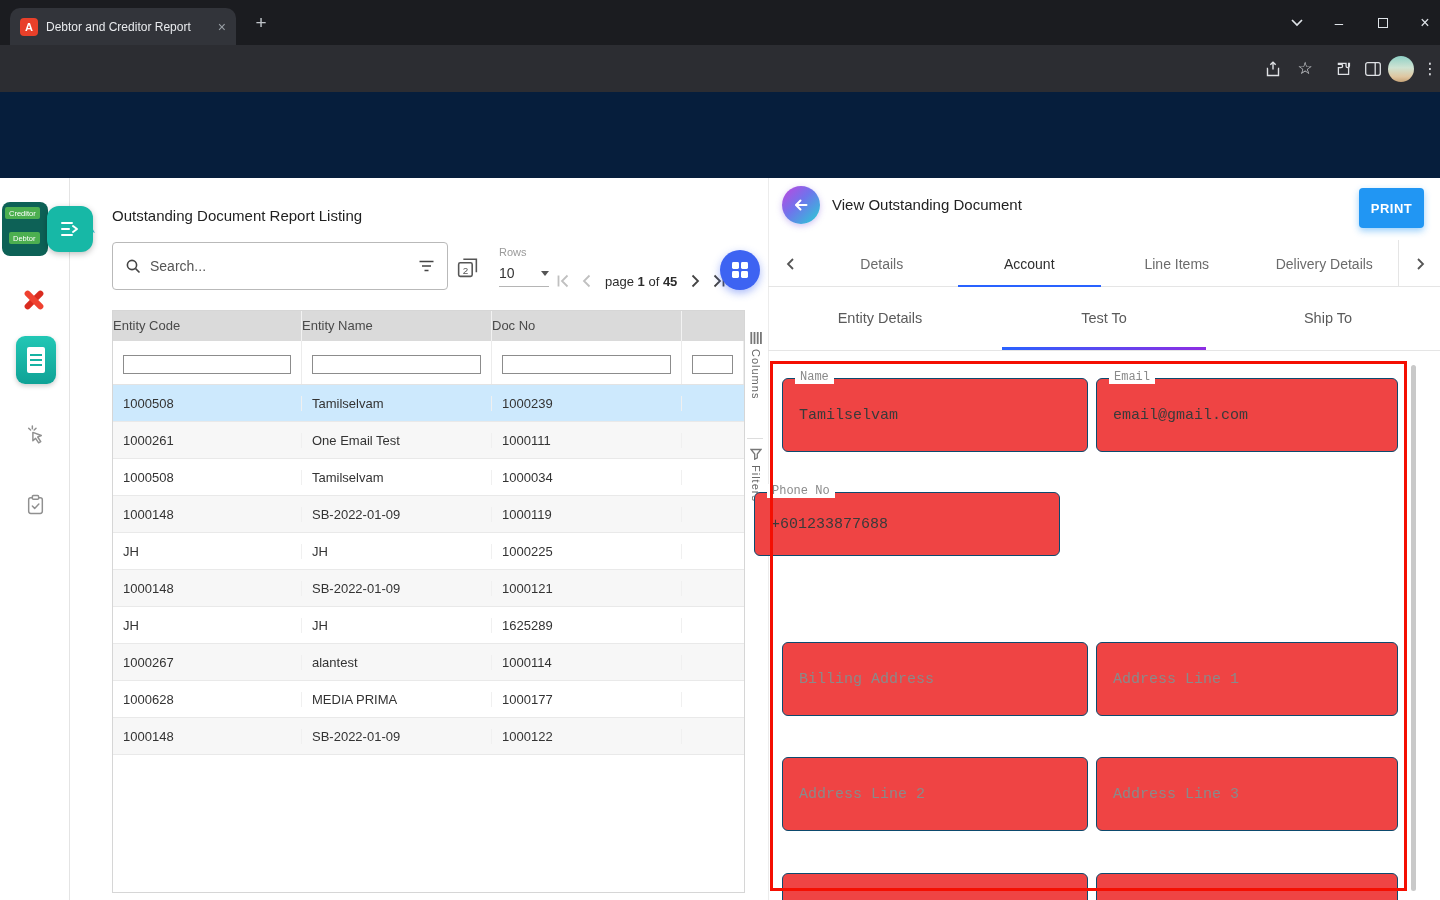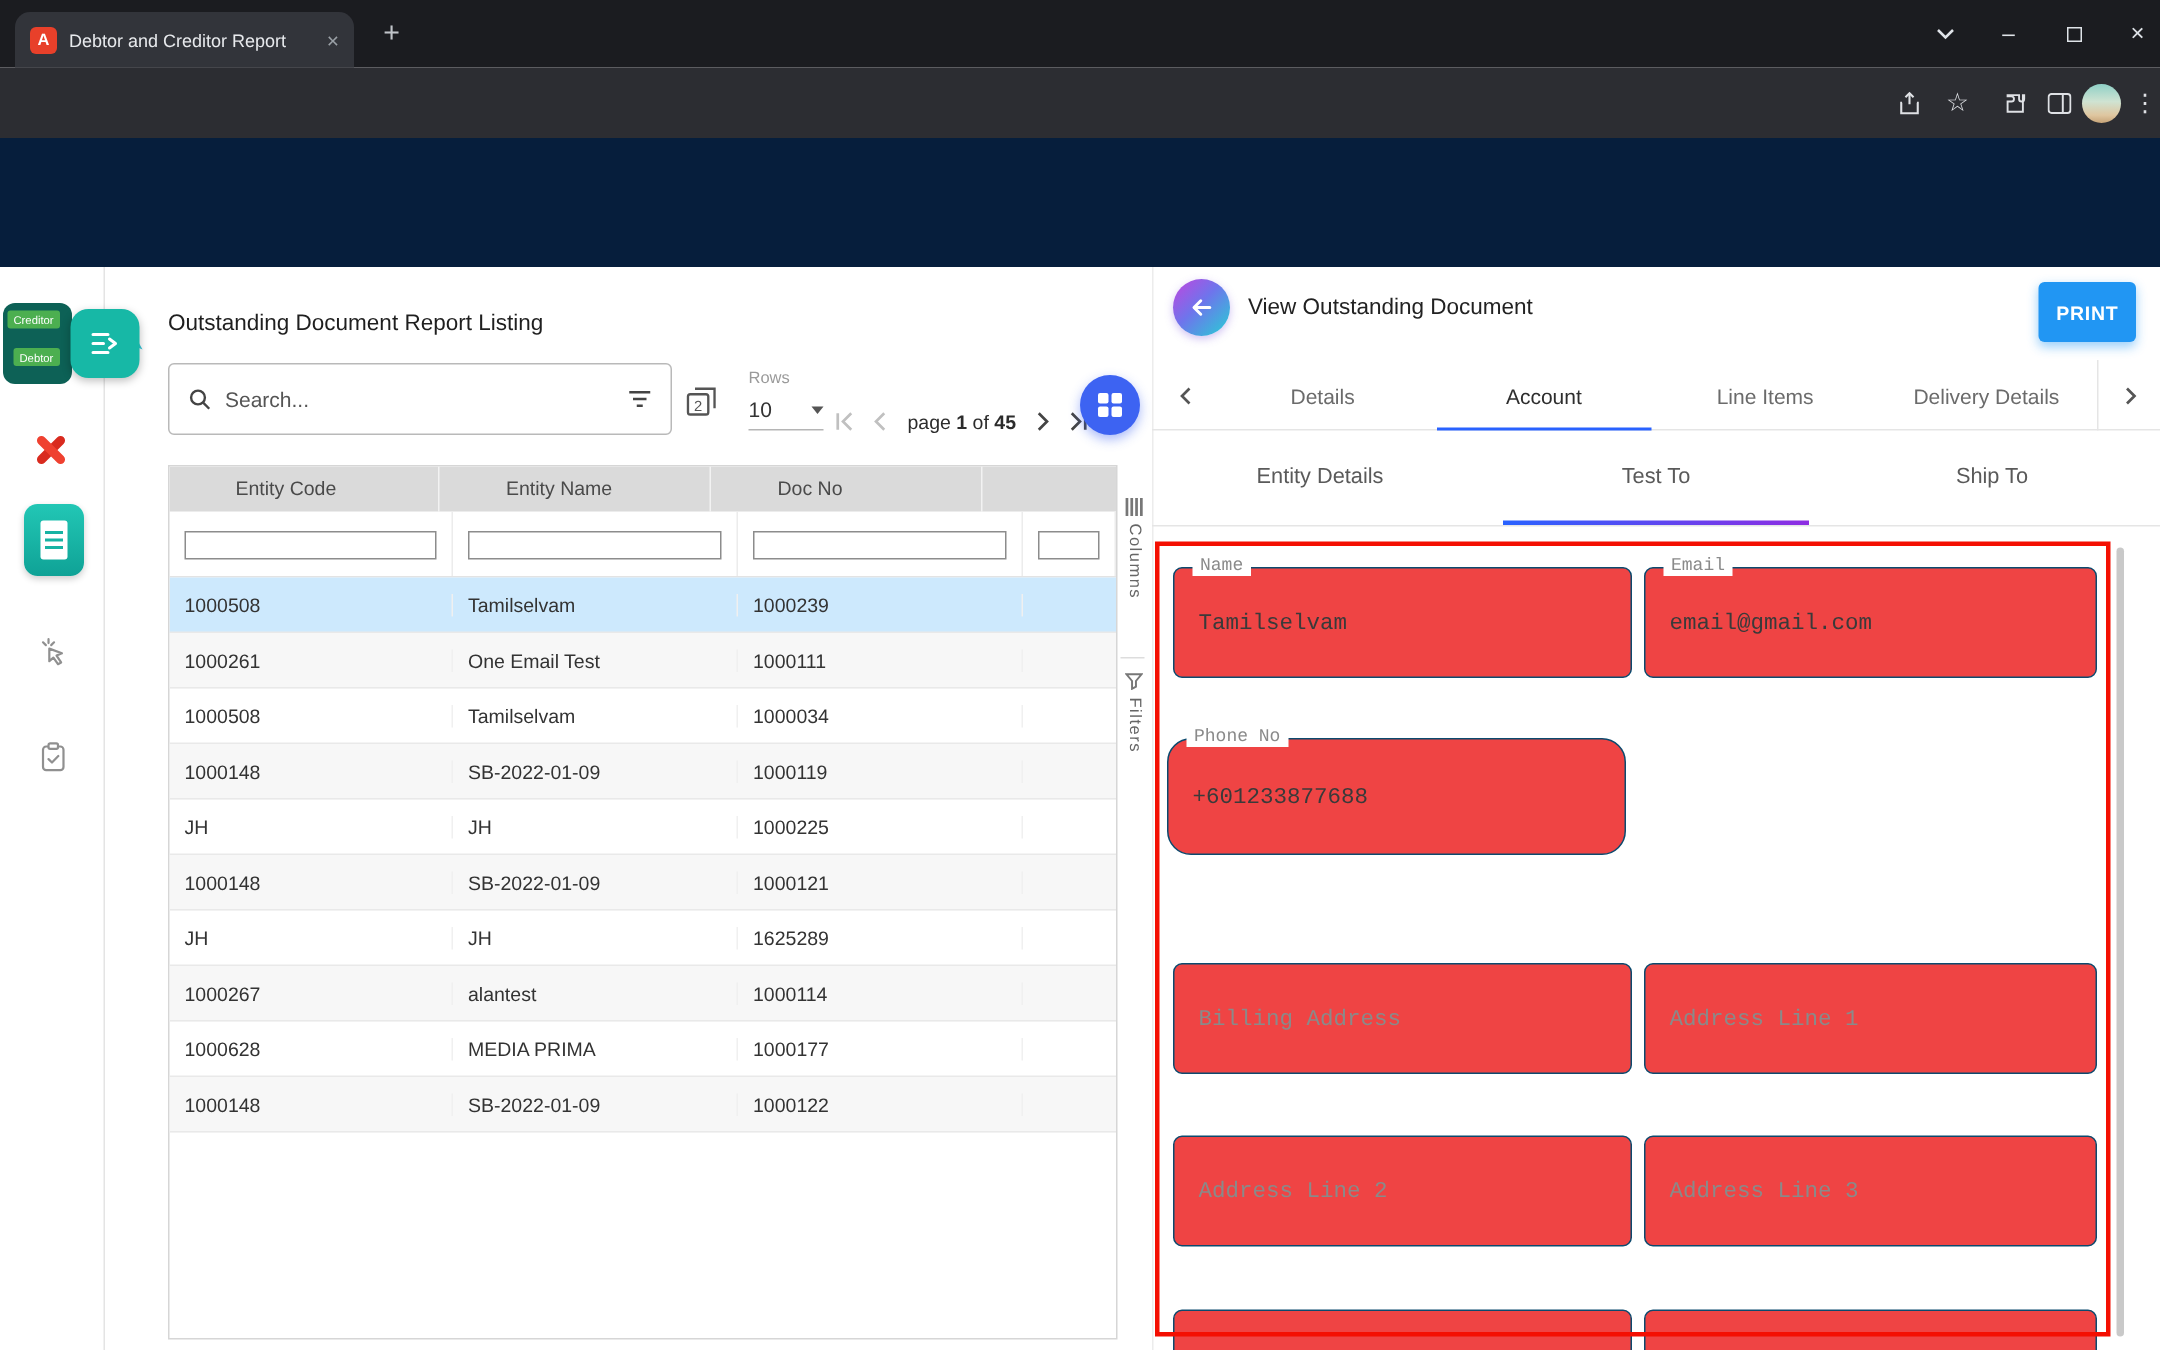"Entity Code" .th { margin-left: 44px -> none }
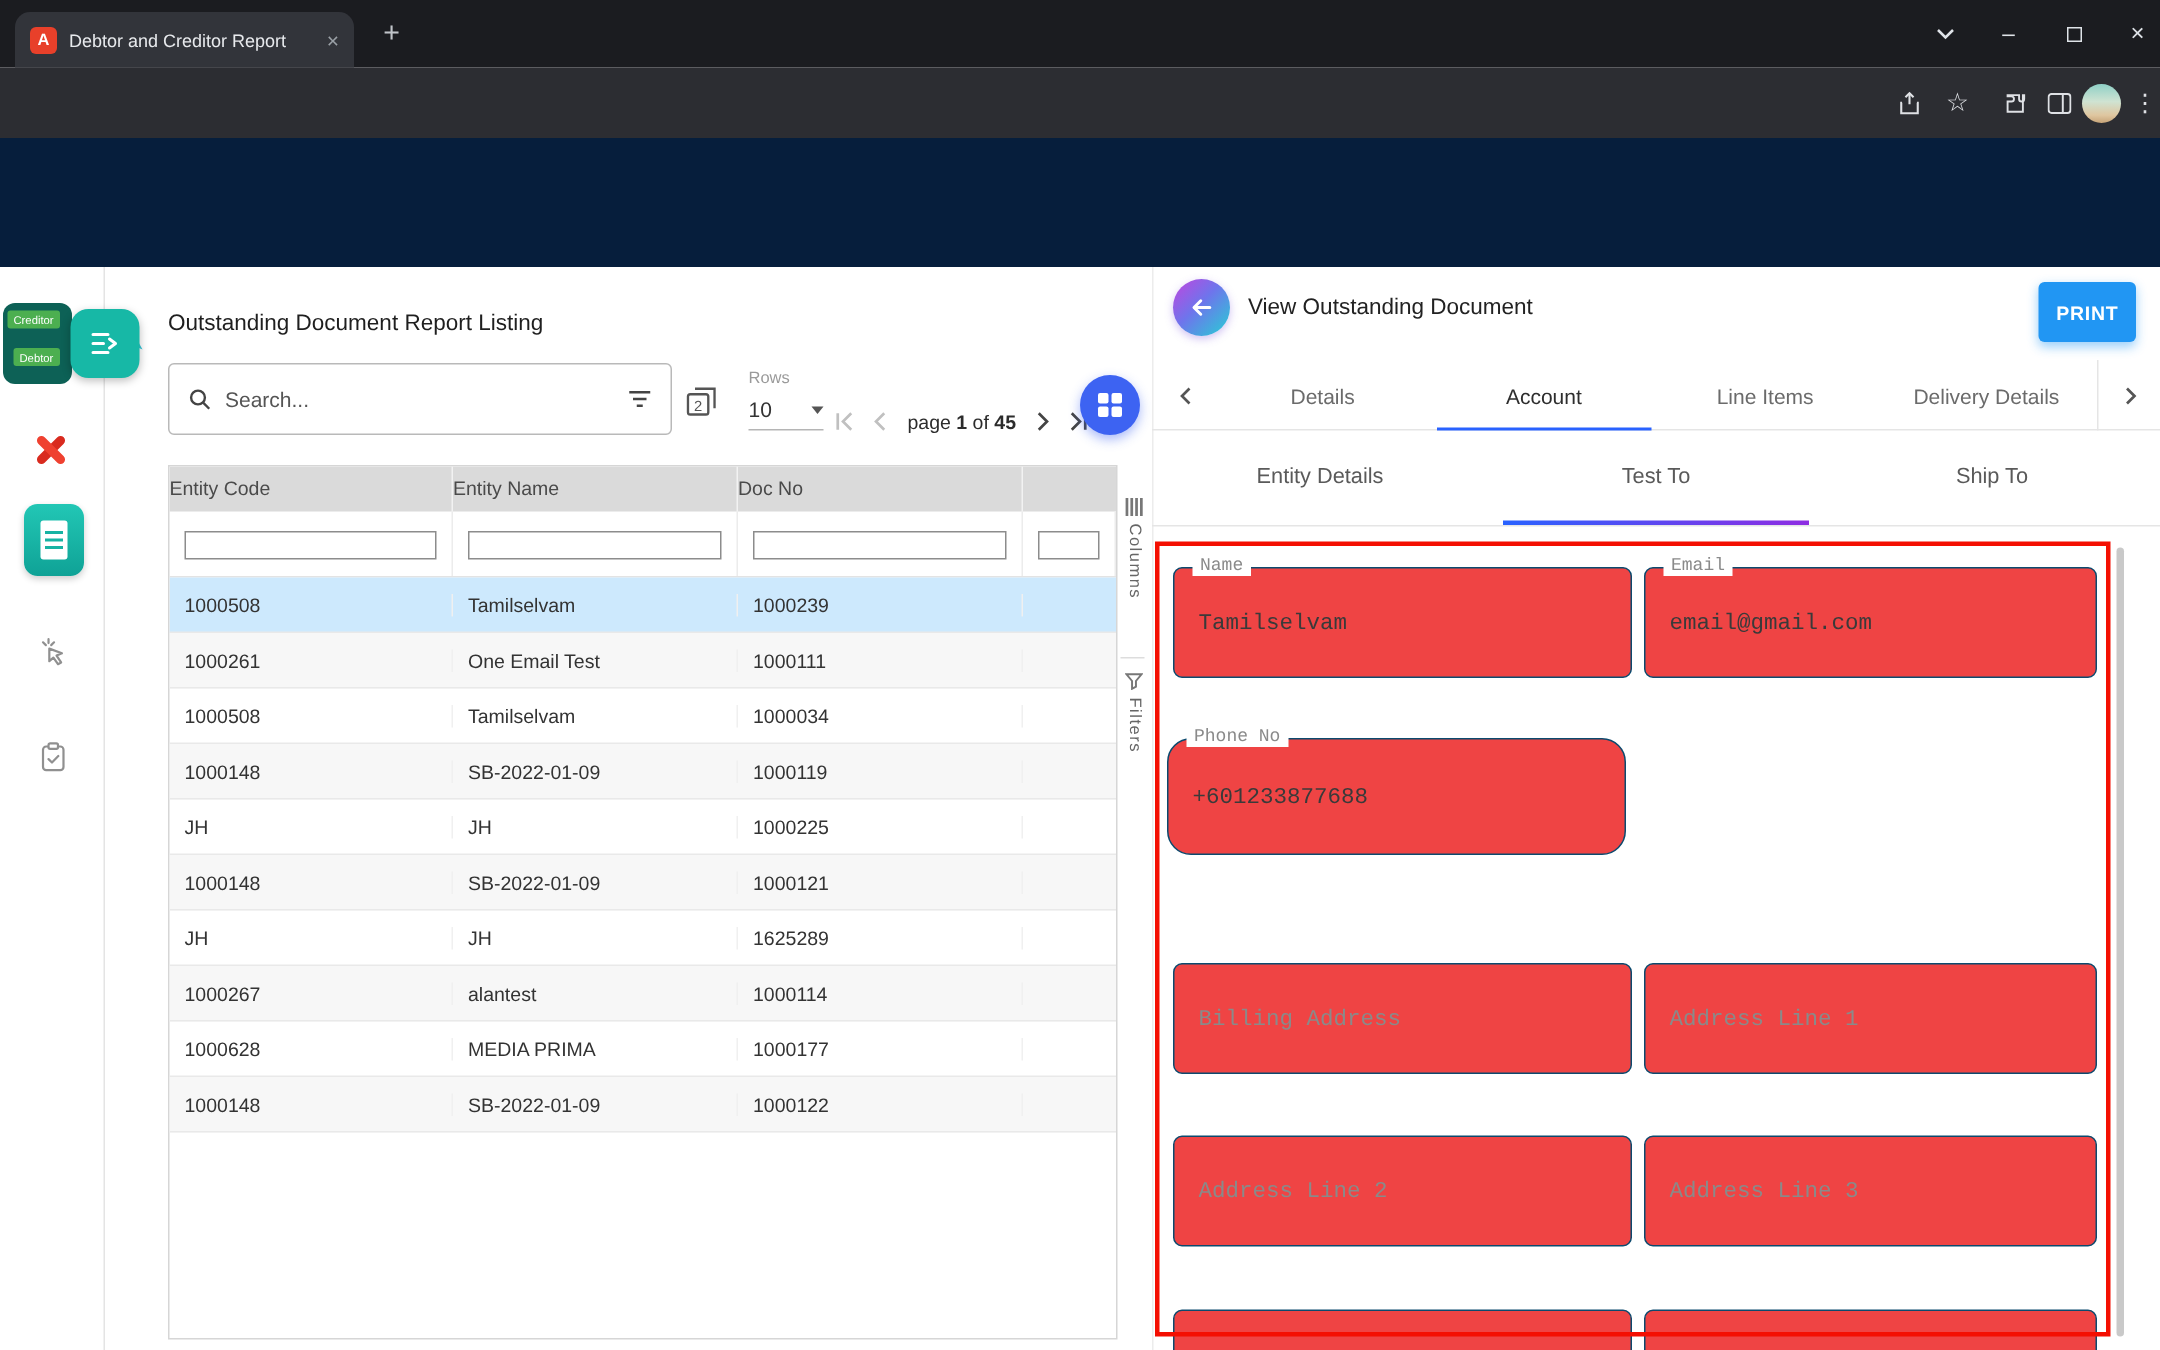"Phone No" .f-phone { border-radius: 16px -> none; height: 78px -> 64px; left: 778px -> 754px }
